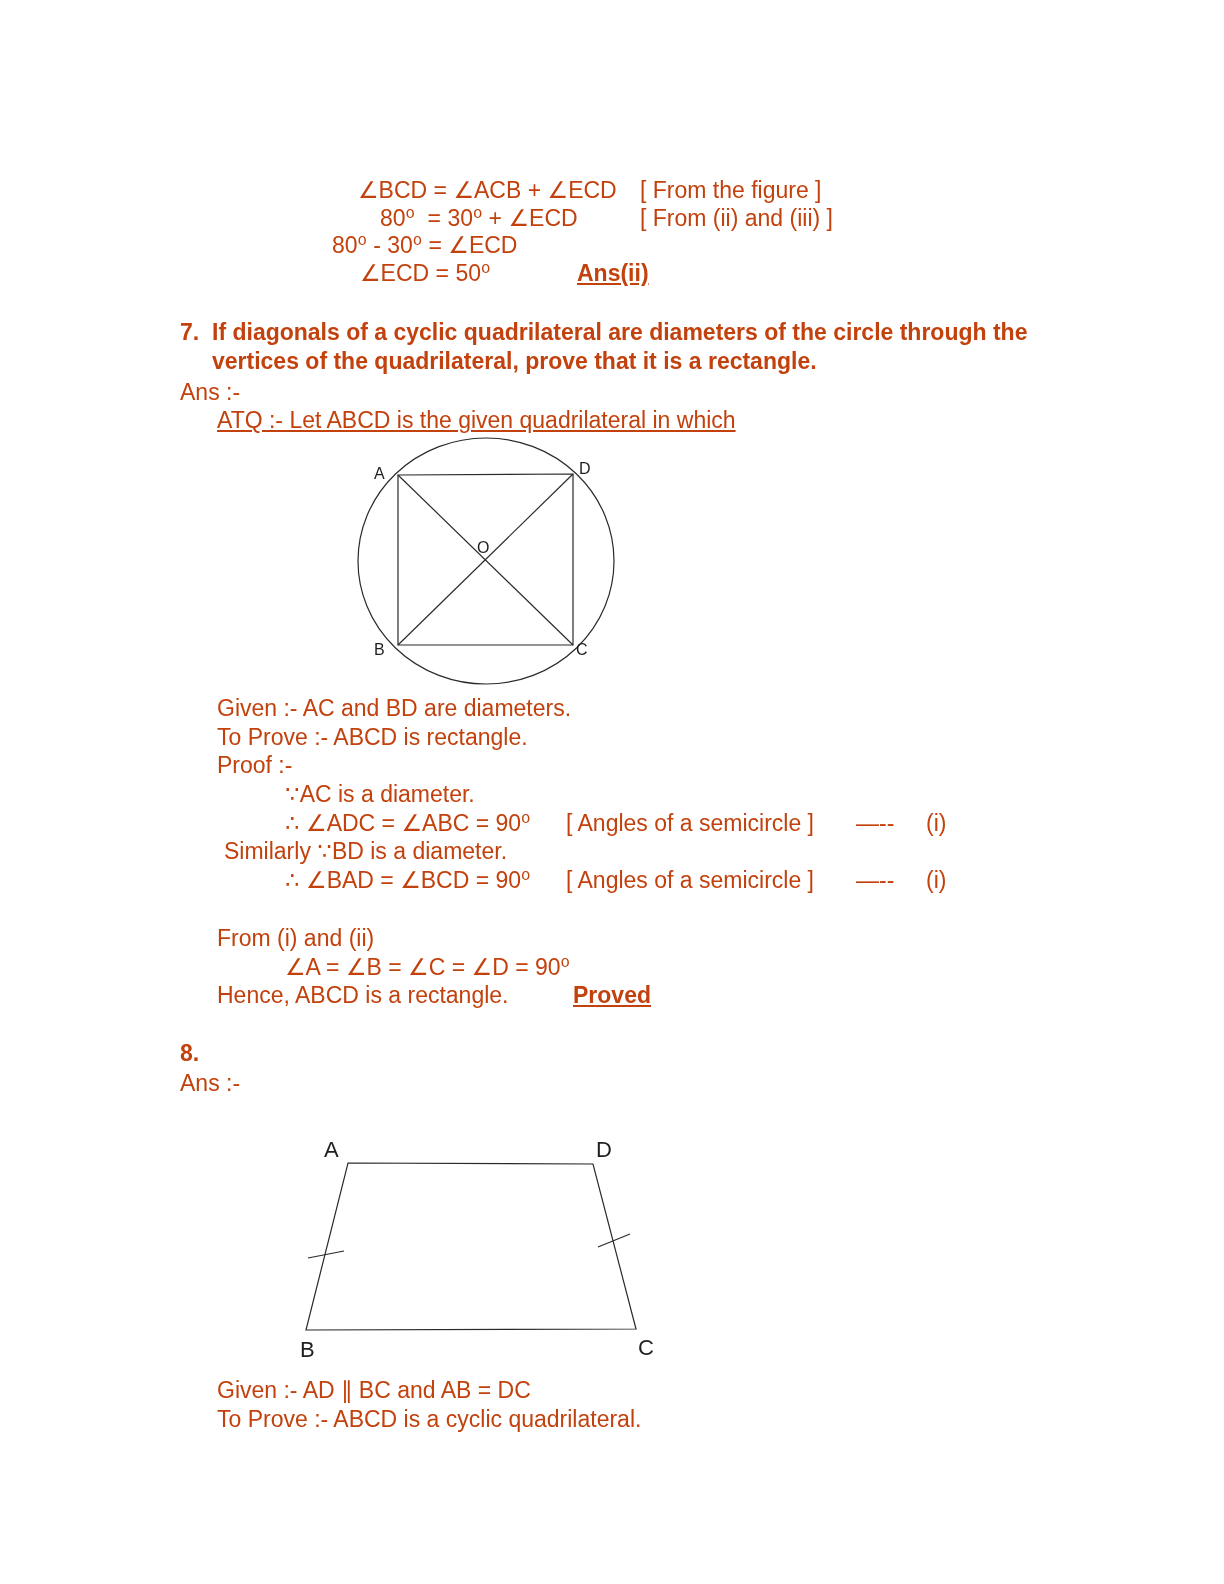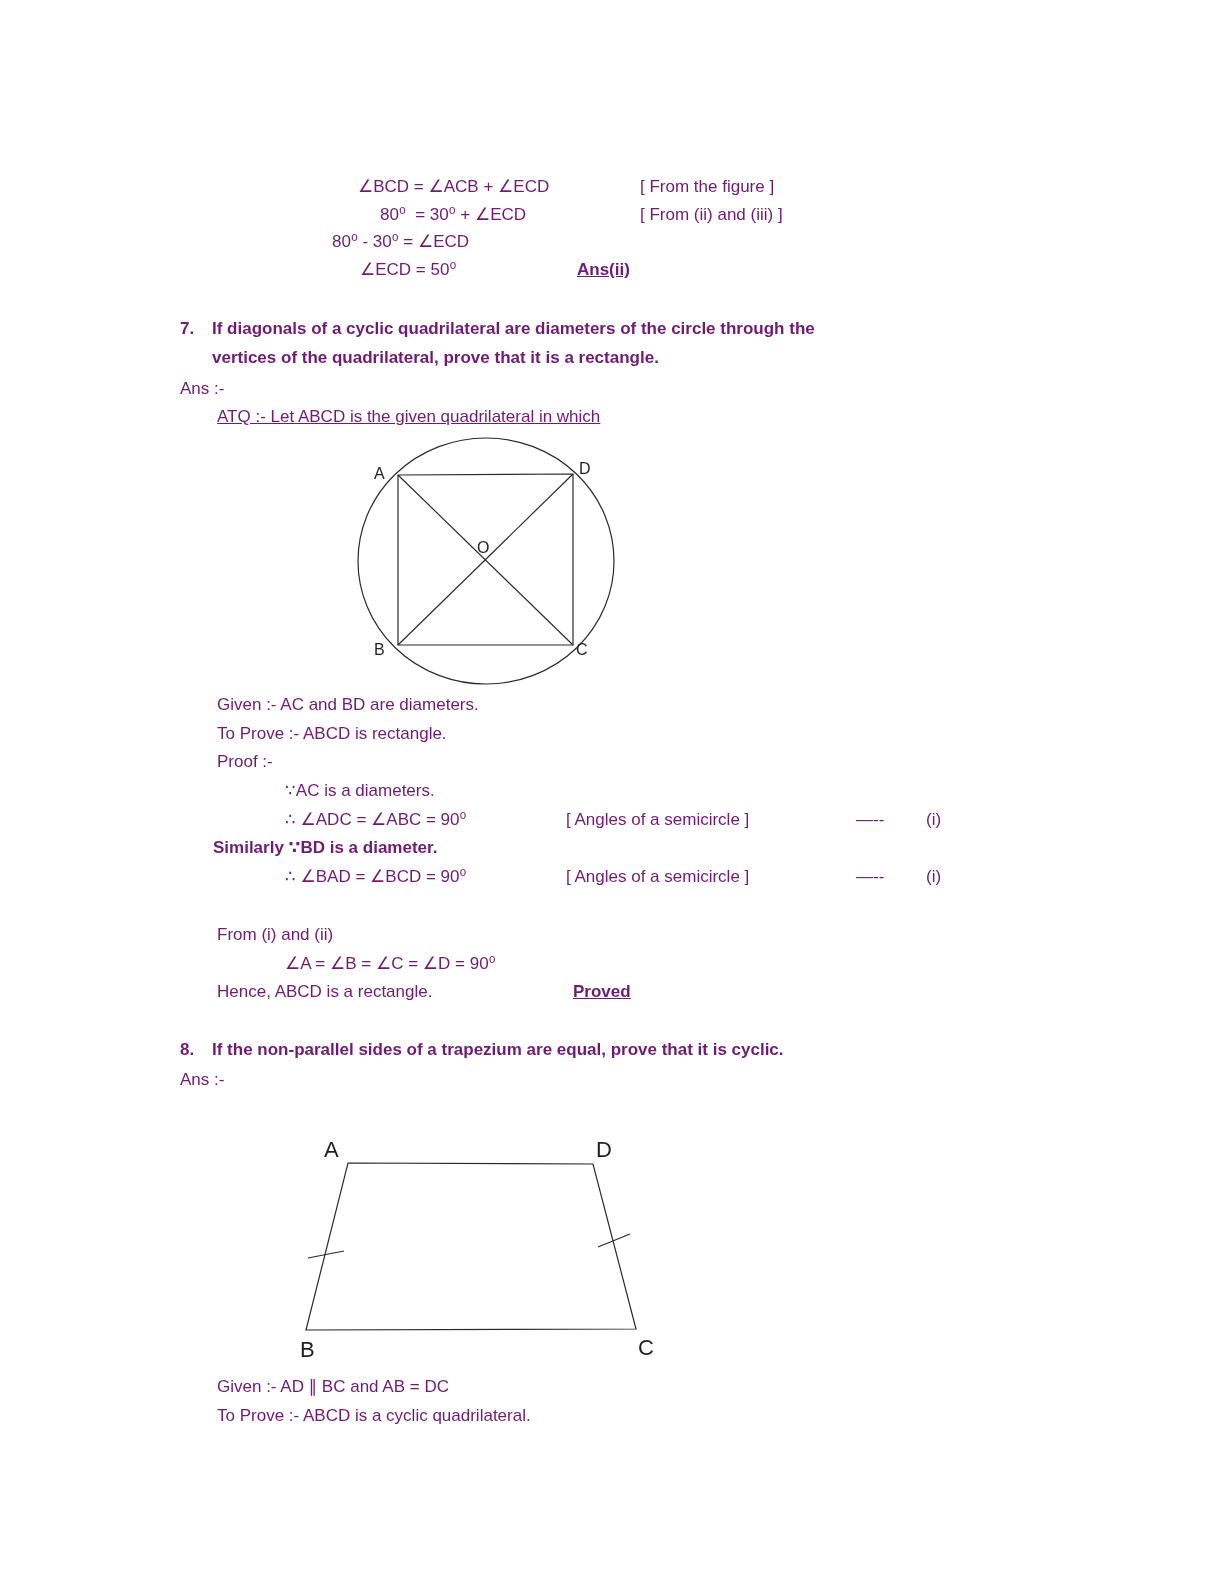"∠BCD = ∠ACB + ∠ECD" .t { color: #701a75 -> #c2410c; font-size: 17px -> 23px }
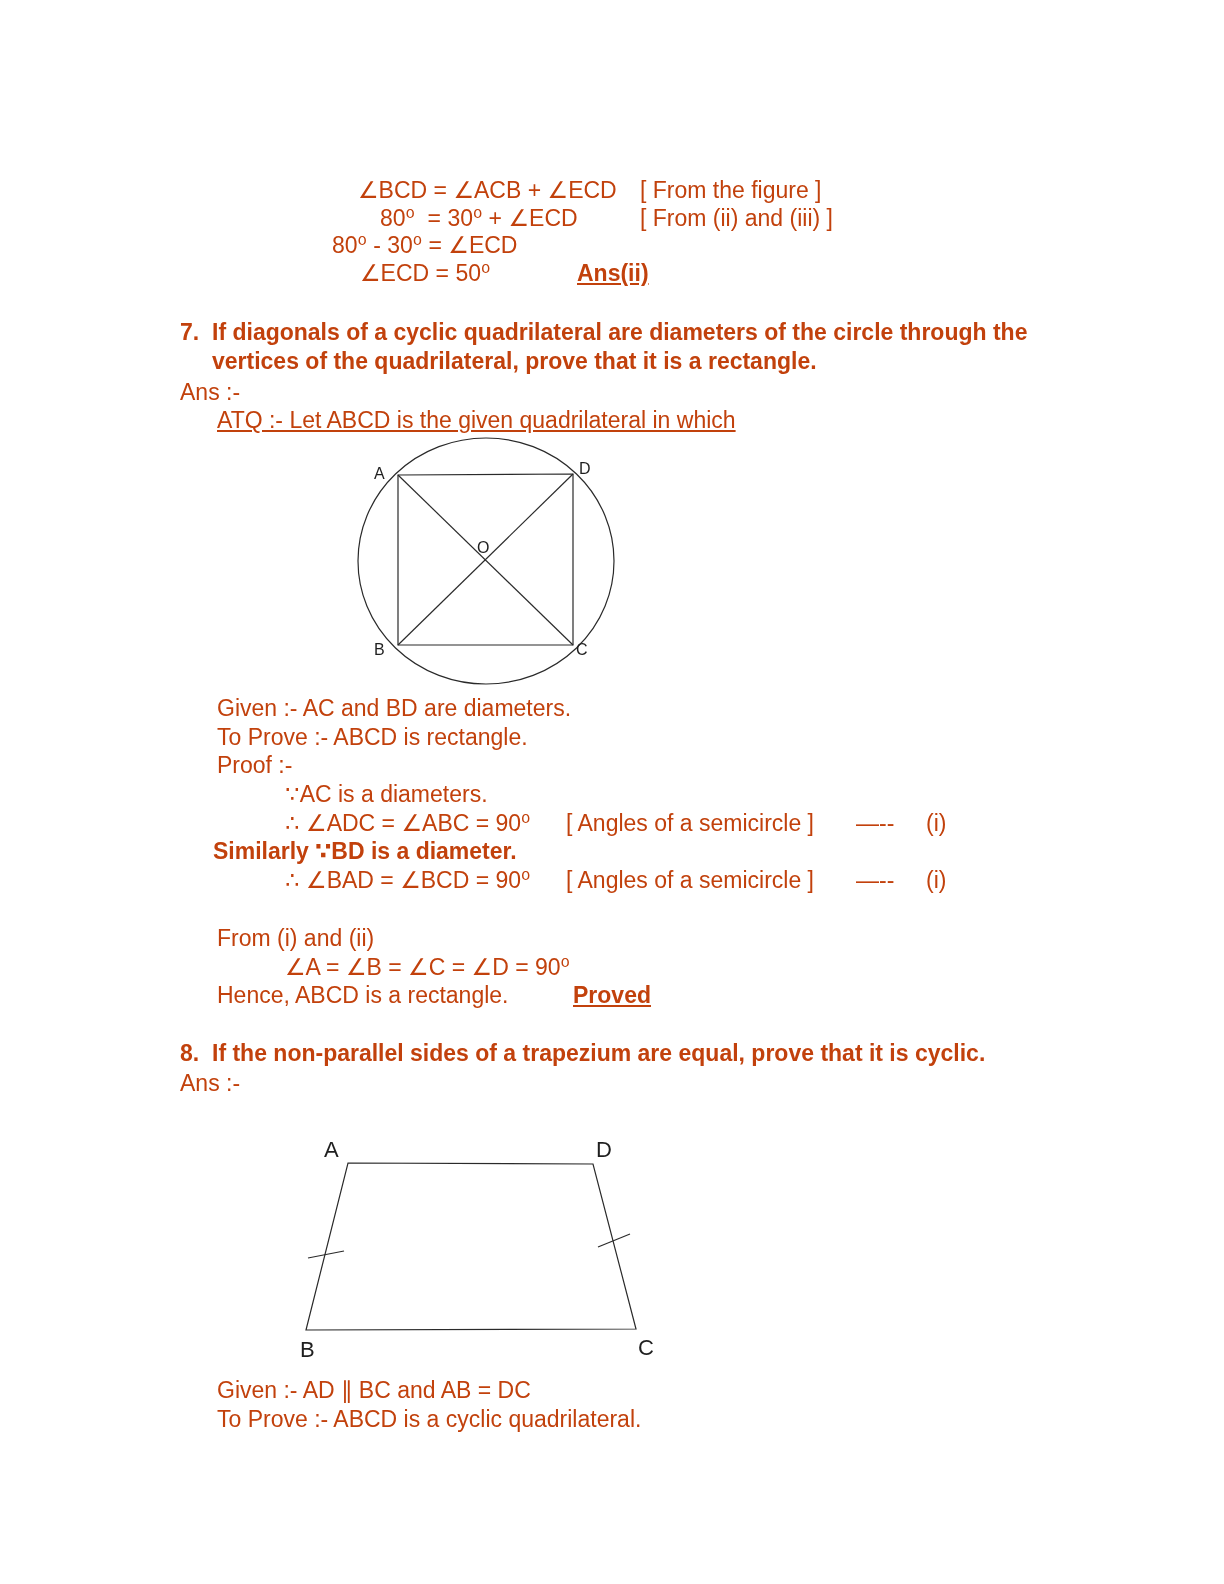"∵AC is a diameters." div.t { text: diameters -> diameter }
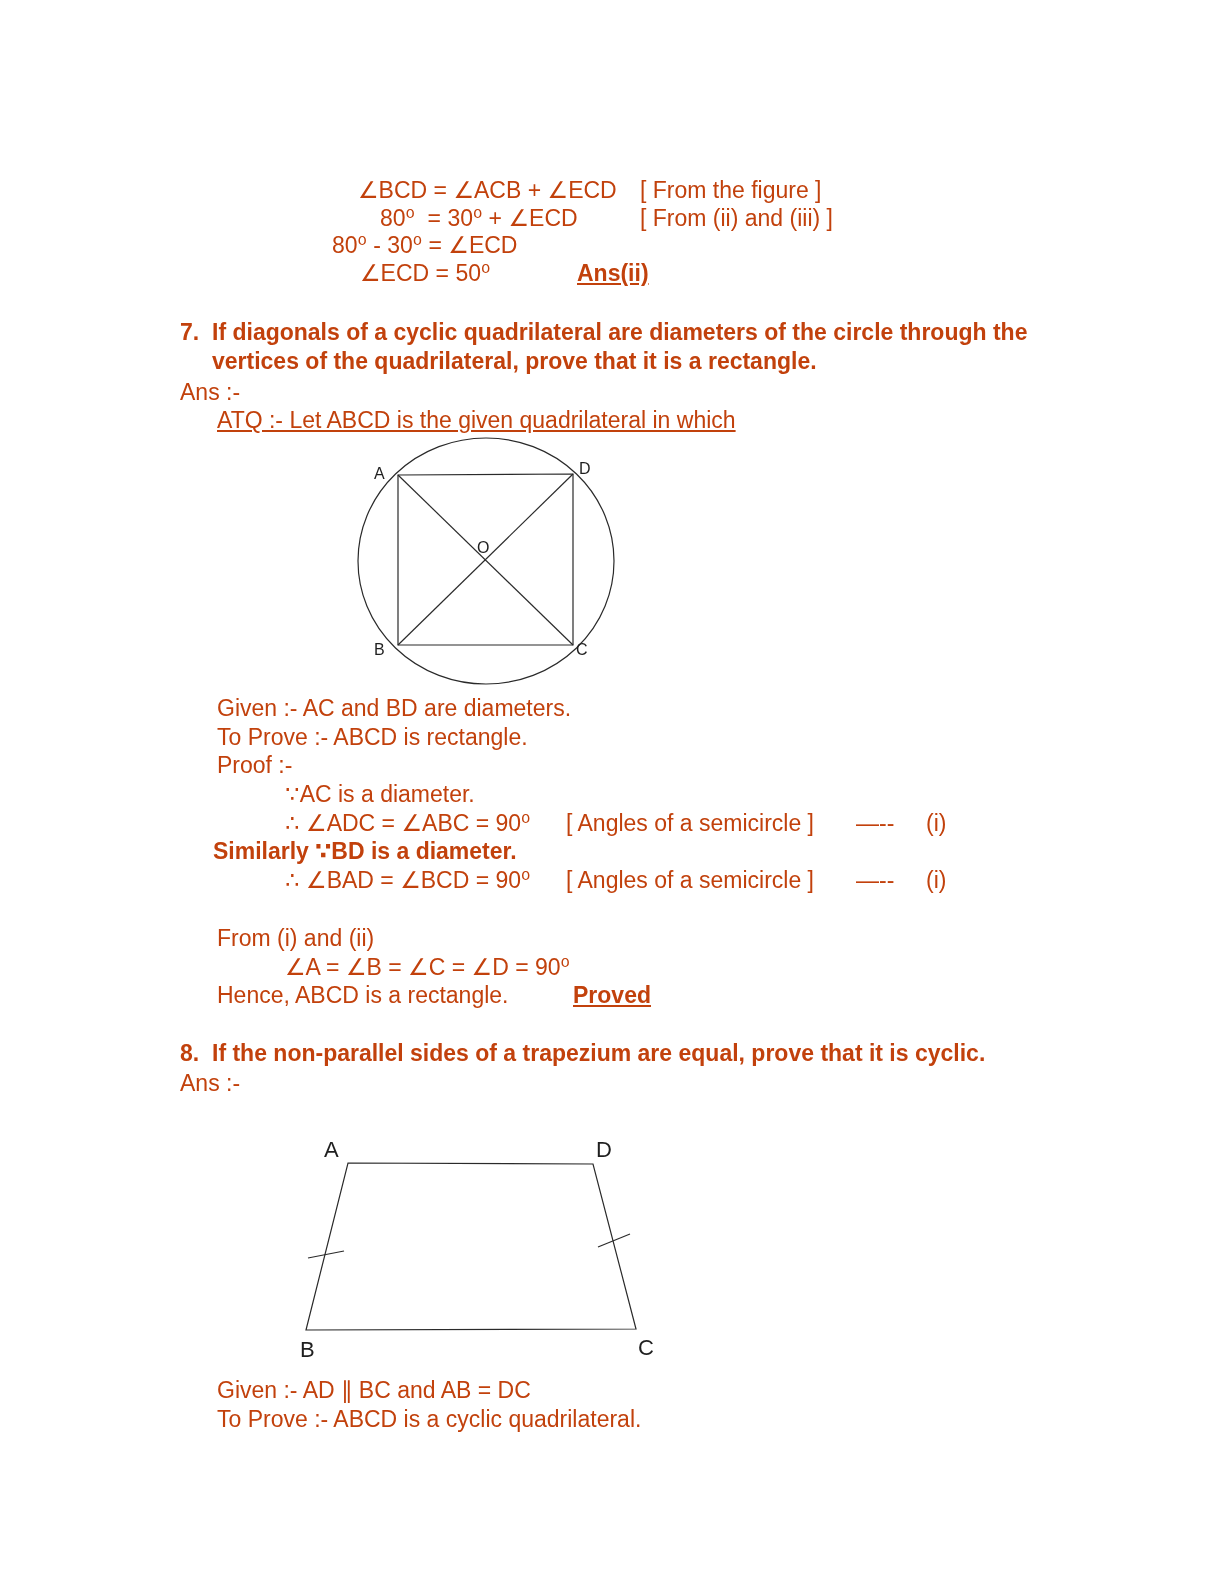"Similarly ∵BD is a diameter." div.t { font-weight: bold -> none; left: 213px -> 224px }
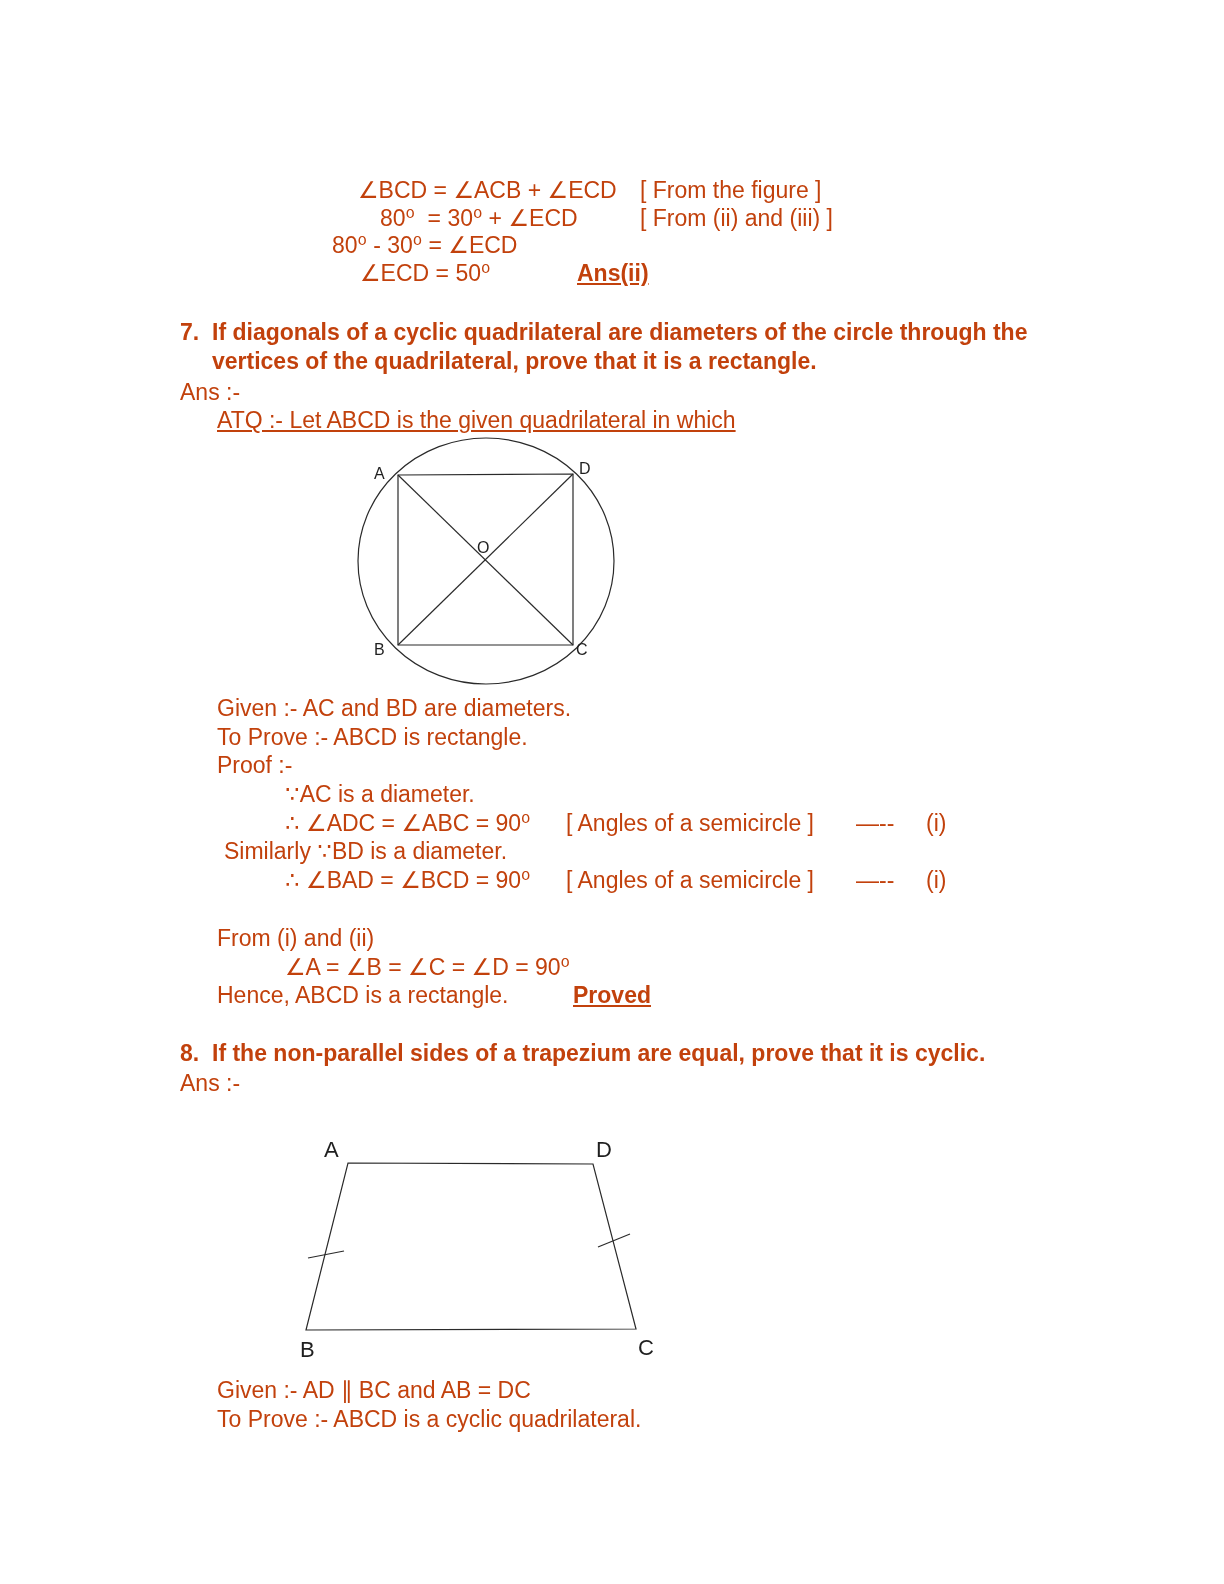"If the non-parallel sides of" div.t { html: <div>If the non-parallel sides of a trapezium are equal, prove that it is cyclic.</div> -> none }
